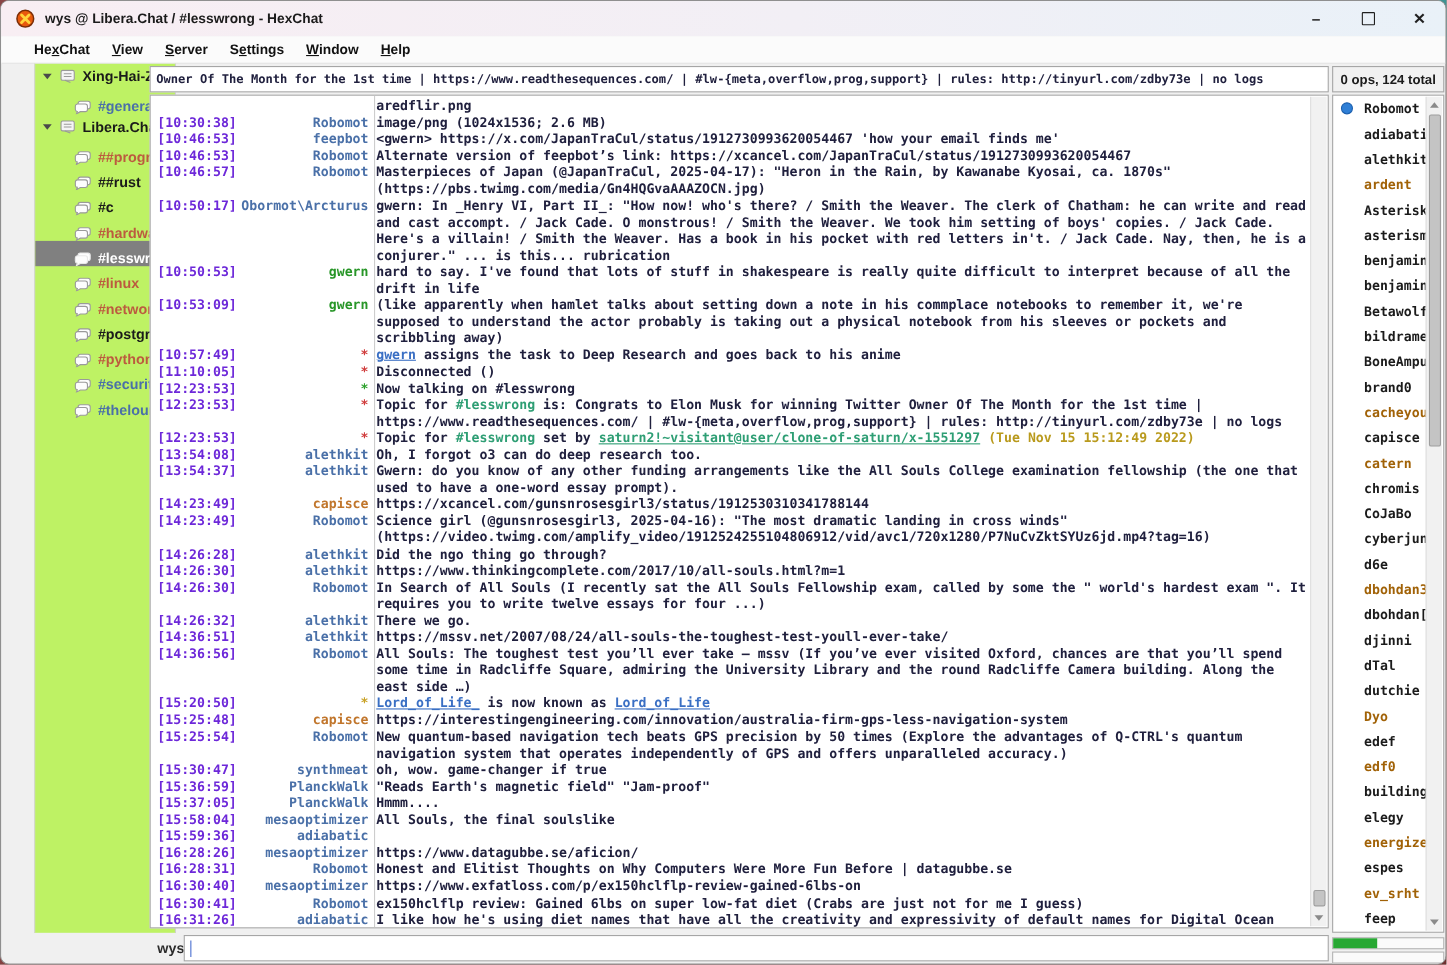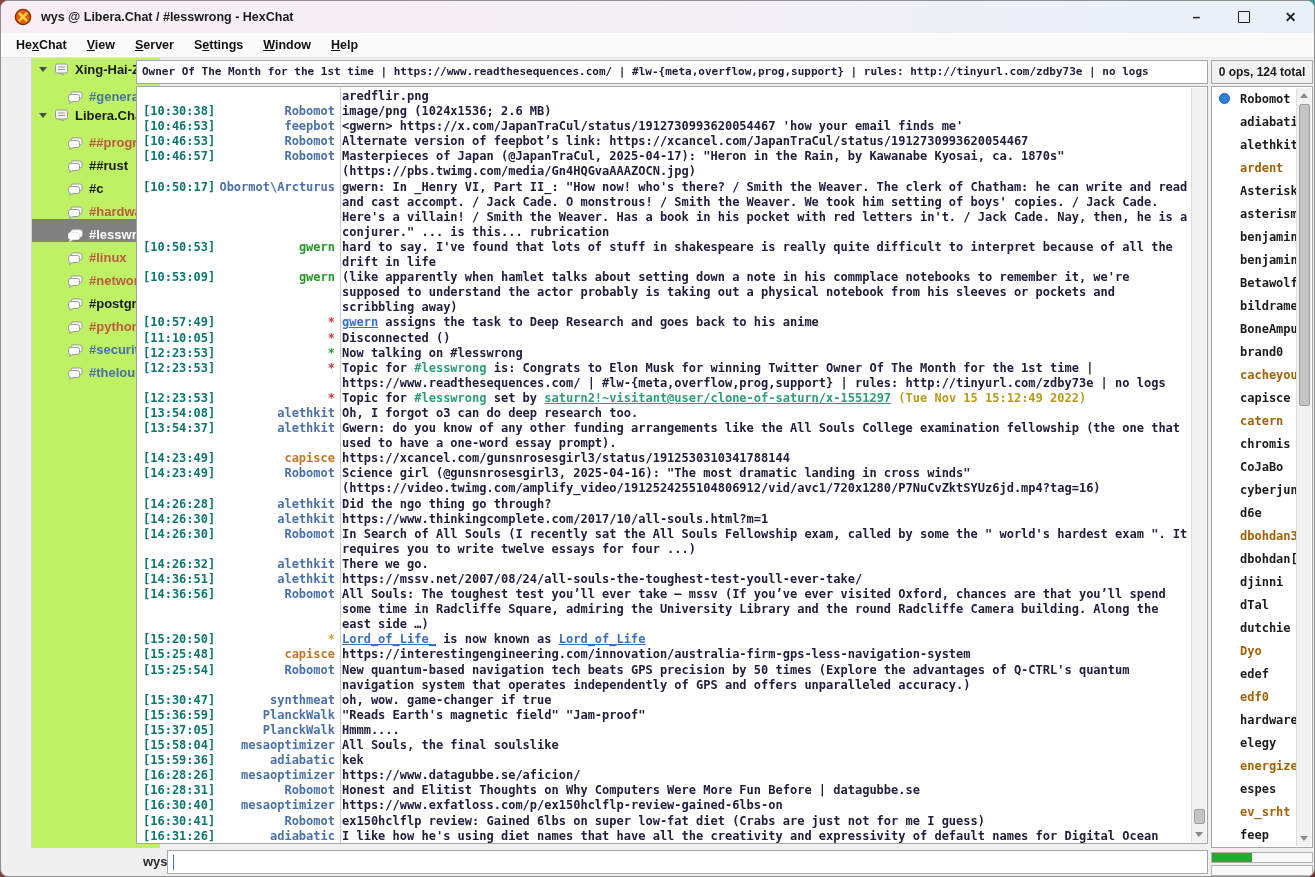"HexChat" .menubar { padding-left: 5px -> 20px }
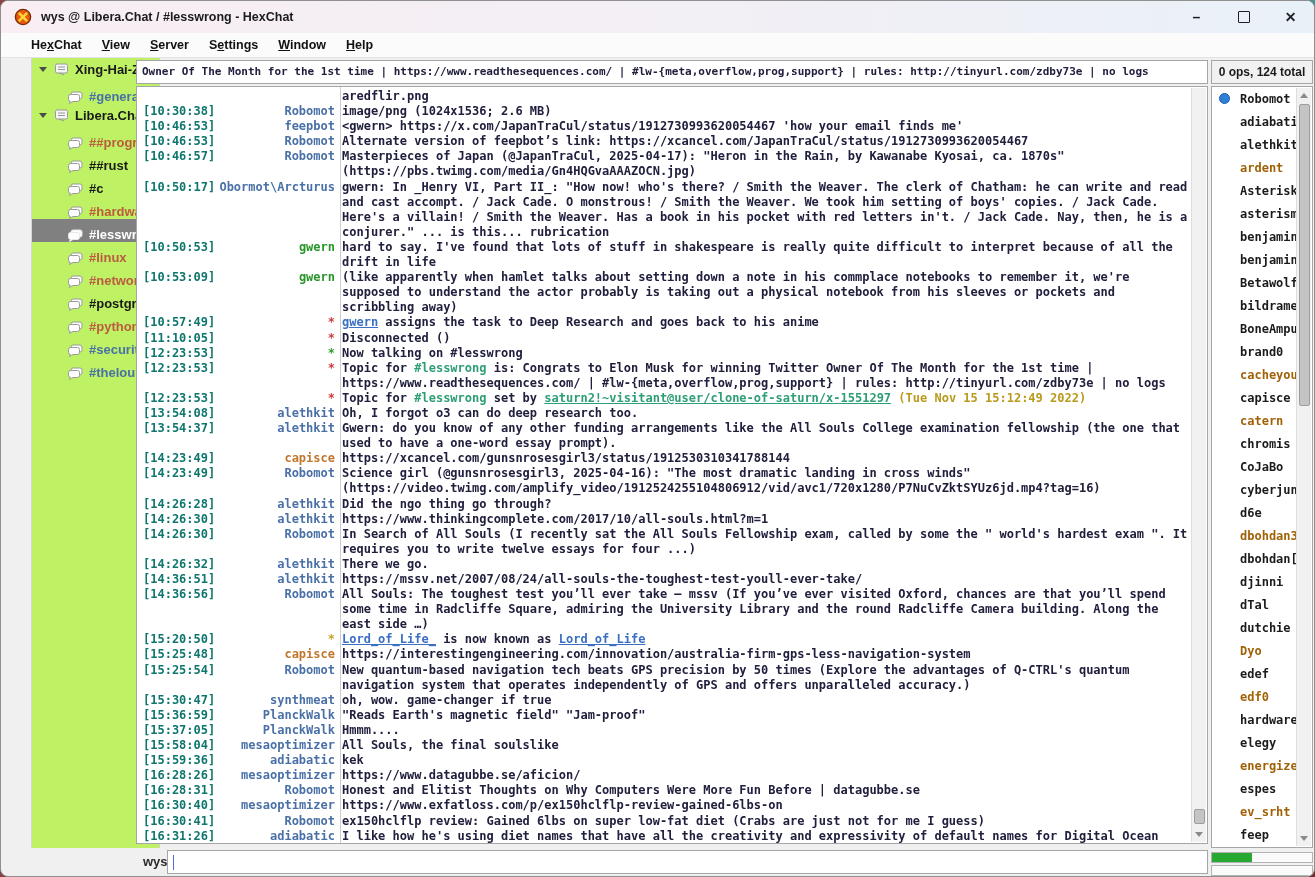"[10:30:38]" .ts { color: #0f766e -> #6d28d9 }
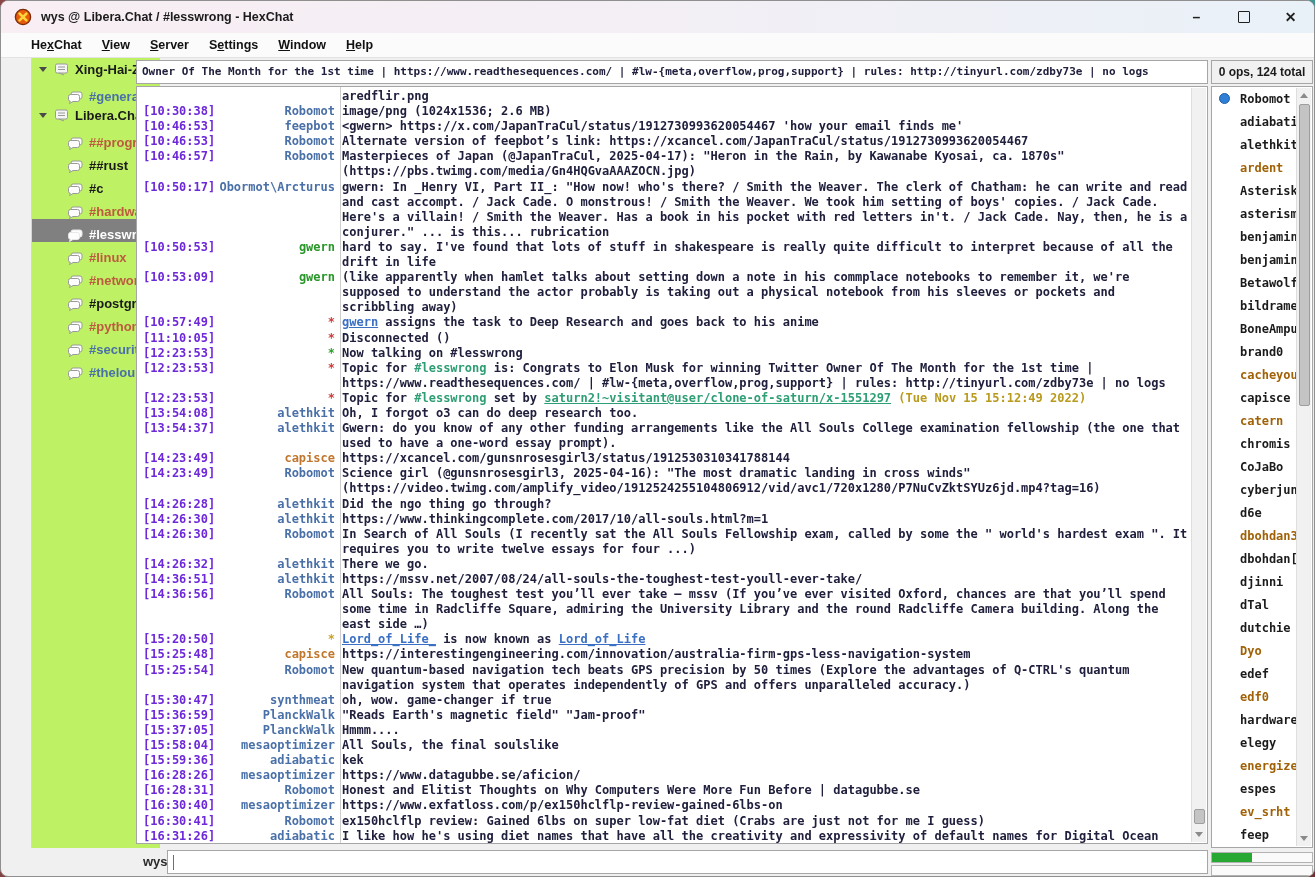"hardware" span { text: hardware -> building }
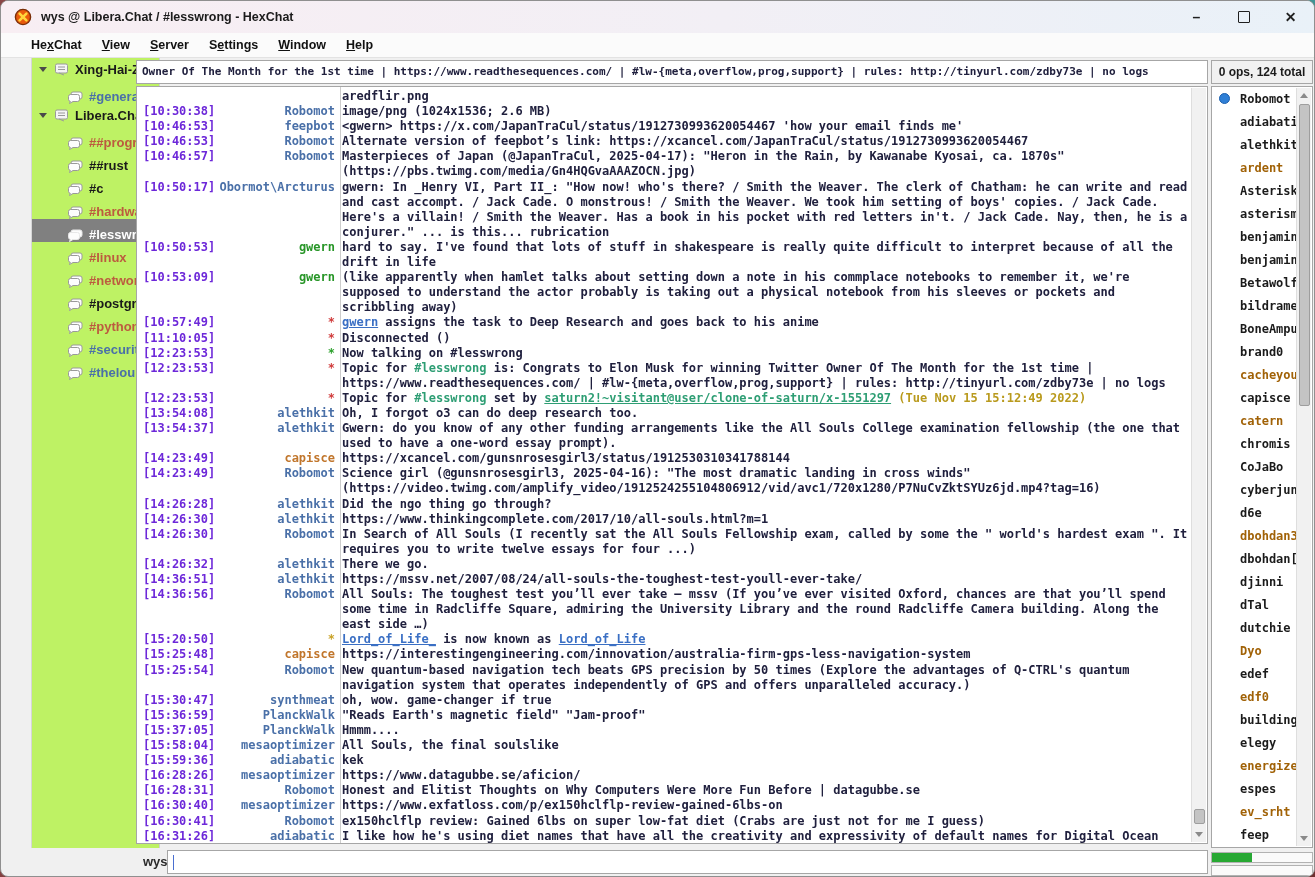"kek" span.msg { html: <span><span>kek</span></span> -> none }
